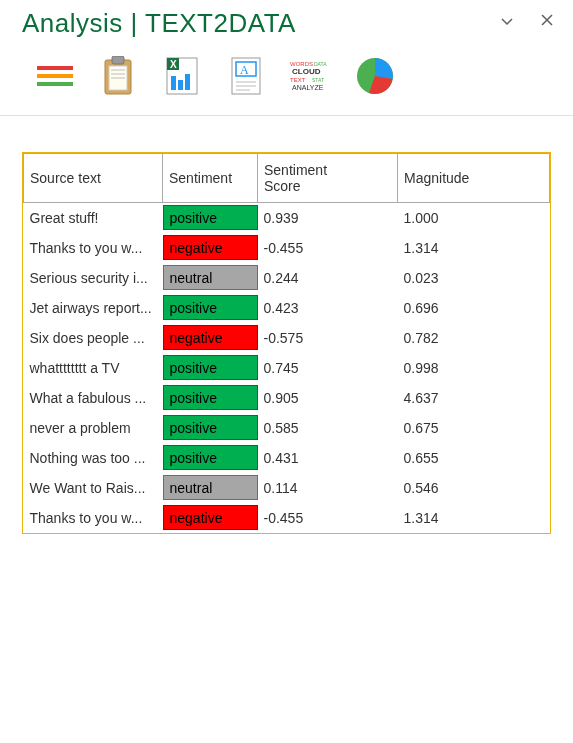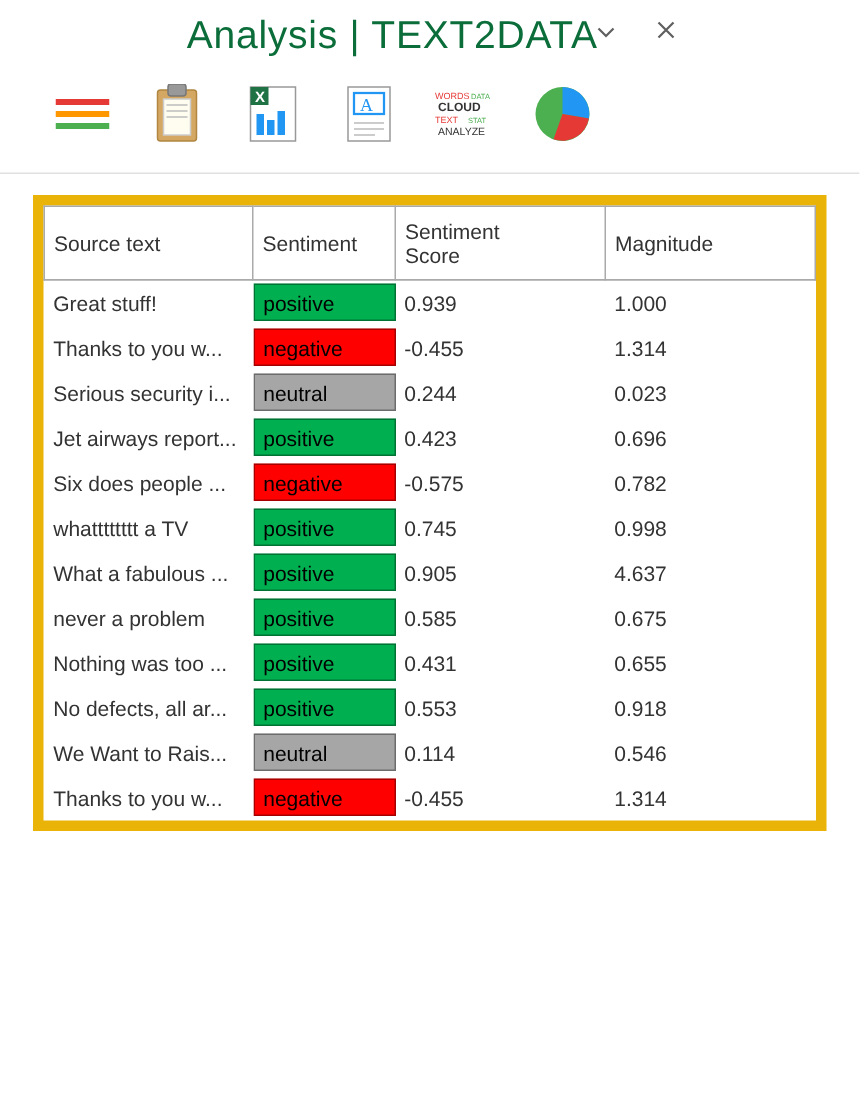"Analysis | TEXT2DATA" .titlebar { justify-content: center -> space-between }
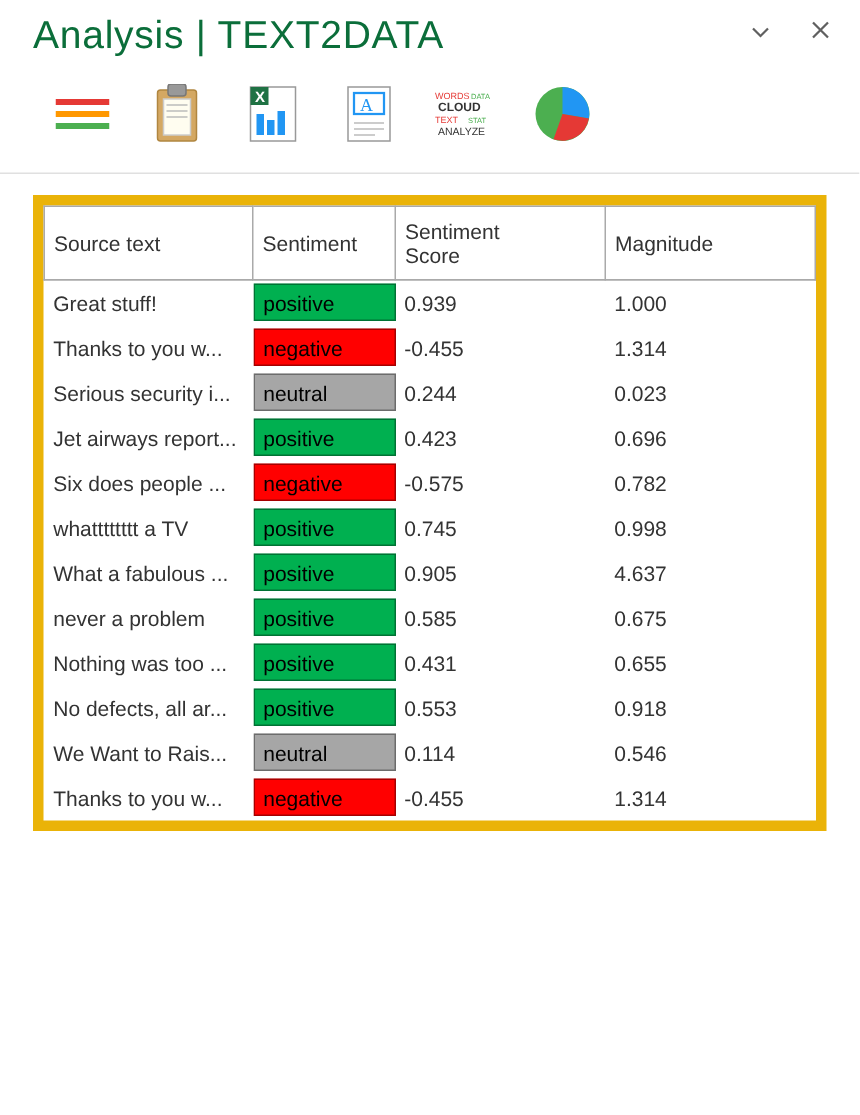"Source text" .table-wrap { border: 7px solid #eab308 -> 1px solid #eab308; margin: 14px 22px 0 22px -> 36px 22px 0 22px }
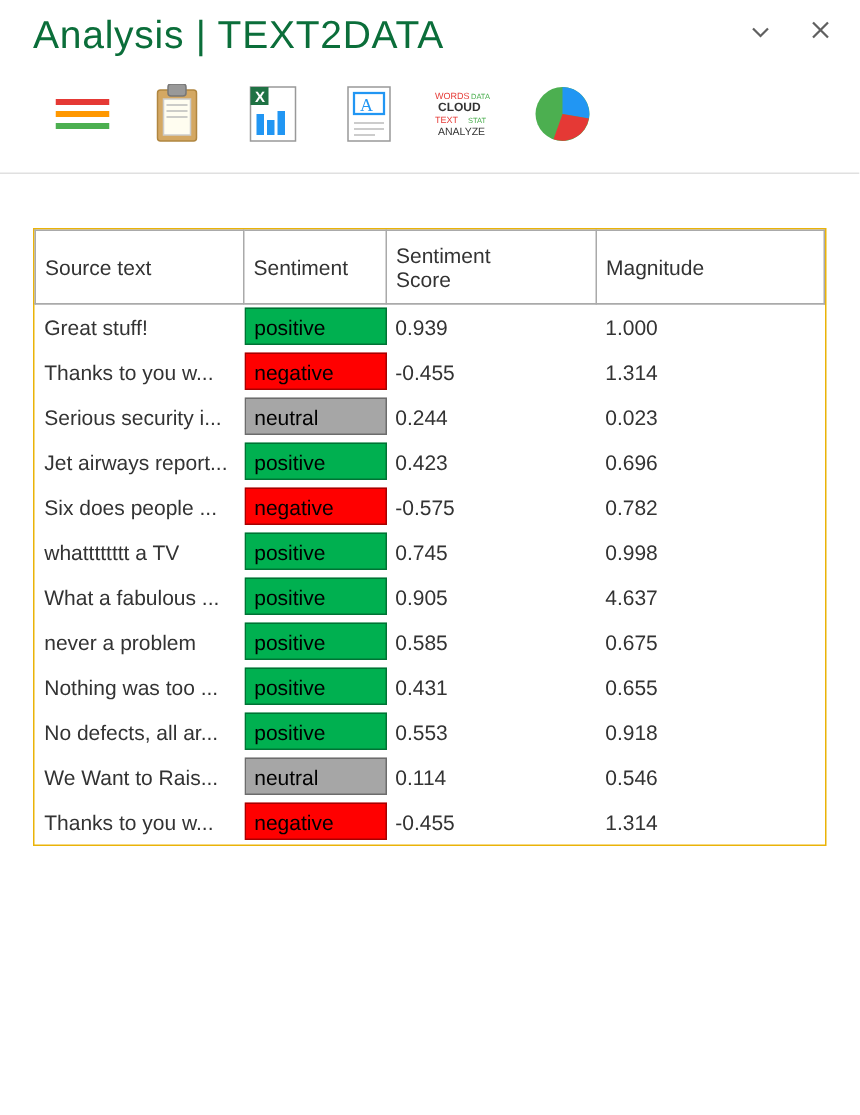"No defects, all ar..." tr { html: <tr> <td>No defects, all ar...</td> <td> <span>positive</span> </td> <td>0.553</td> <td>0.918</td> </tr> -> none }
